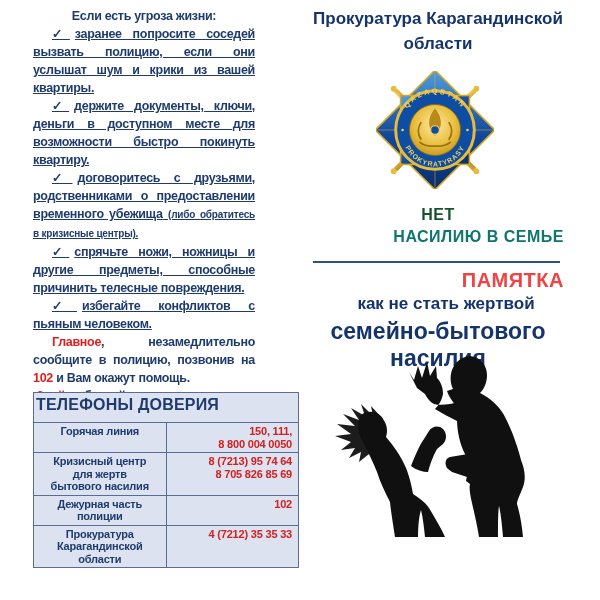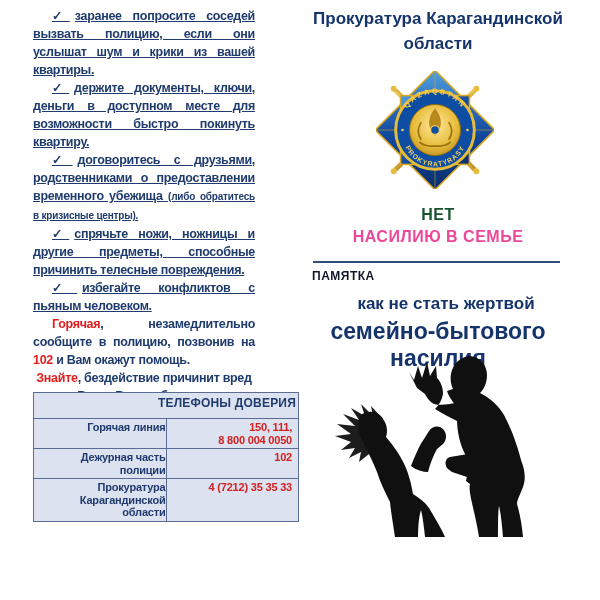"Если есть угроза жизни:" p.intro { html: none -> <p>Если есть угроза жизни:</p> }
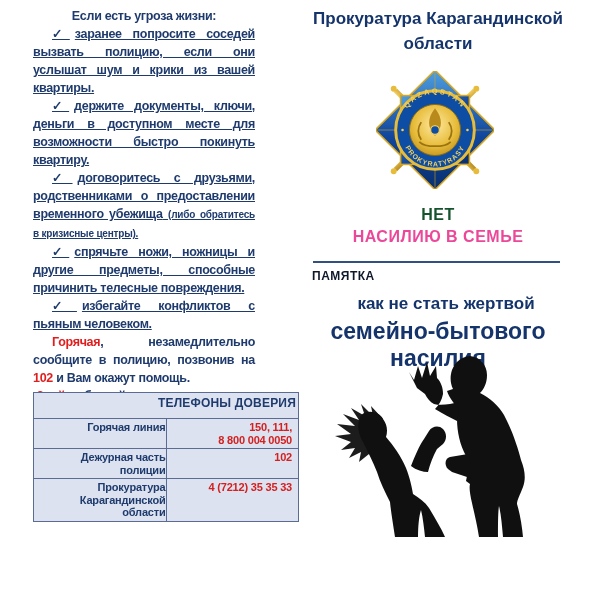"НАСИЛИЮ В СЕМЬЕ" .slogan-rest { color: #ec4899 -> #0f766e; text-align: center -> right }
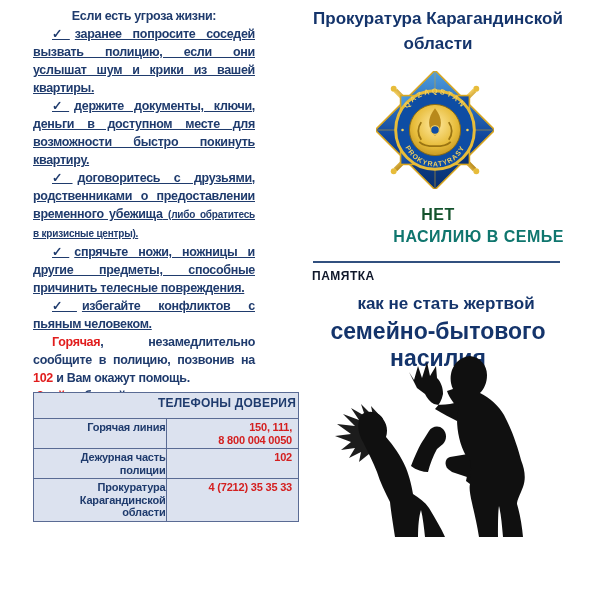"ПАМЯТКА" .memo-title { color: #0f172a -> #ef4444; font-size: 12px -> 20px; text-align: left -> right }
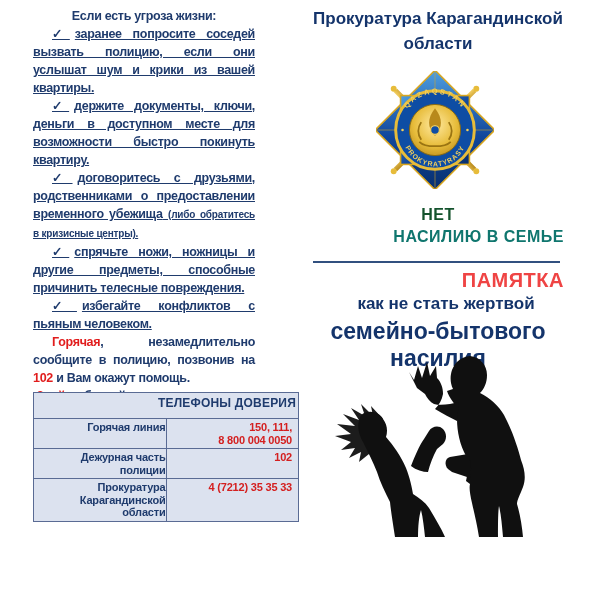"Горячая" span.red { text: Горячая -> Главное }
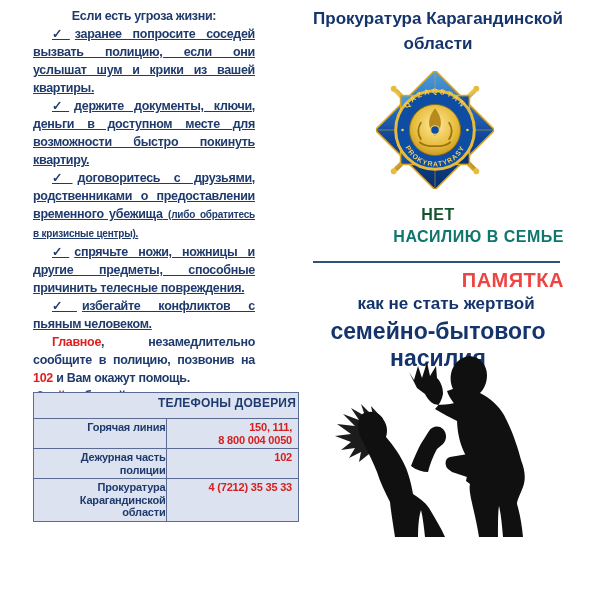"ТЕЛЕФОНЫ ДОВЕРИЯ" .phones th { font-size: 12px -> 16px; text-align: right -> left }
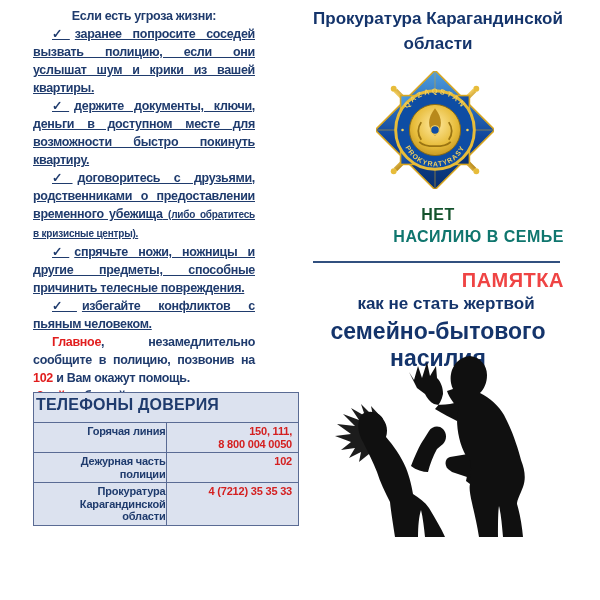"Горячая линия" .phones td.lbl { padding: 2px 0 -> 2px 12px; text-align: right -> center }
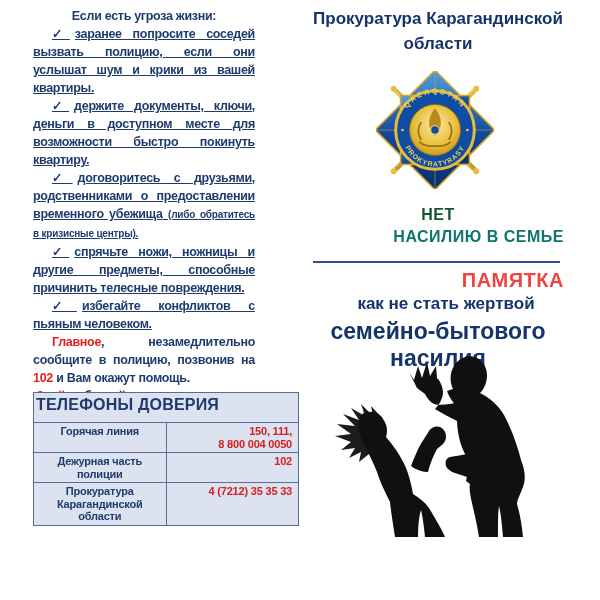"Кризисный центр для жертв бытового" tr { html: none -> <tr> <td>Кризисный центр для жертв бытового насилия</td> <td>8 (7213) 95 74 64 8 705 826 85 69</td> </tr> }
